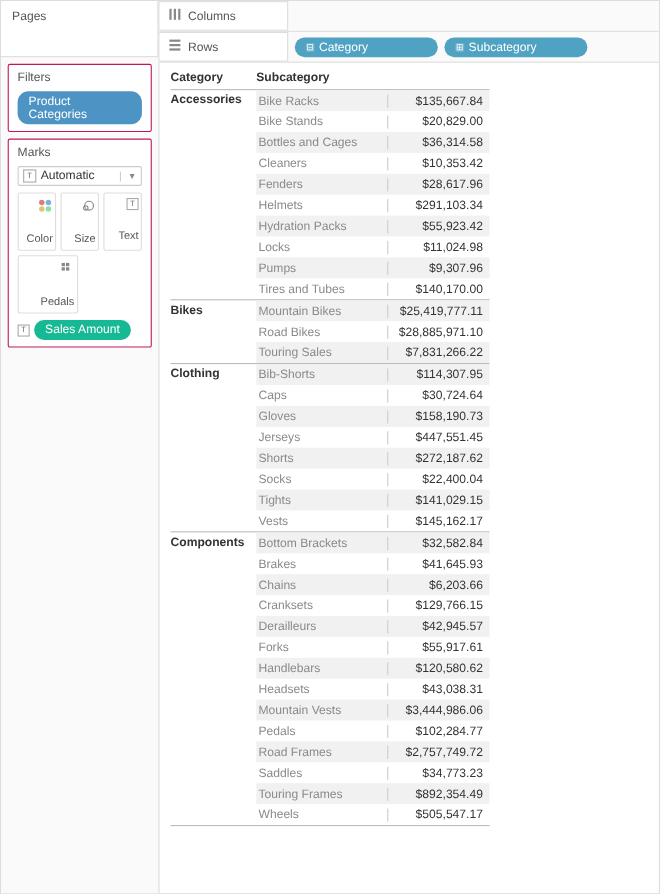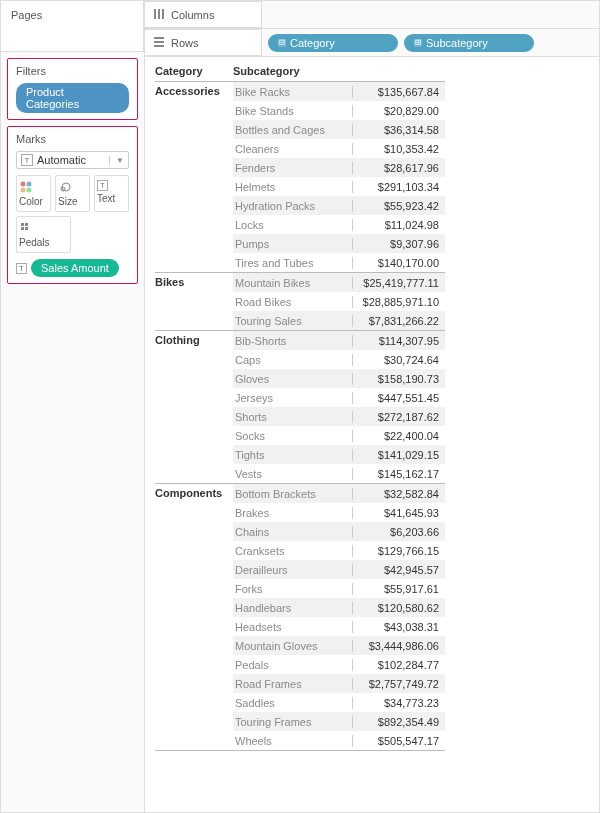"Color" .mark-cell { align-items: flex-start -> flex-end; gap: 2px -> 18px }
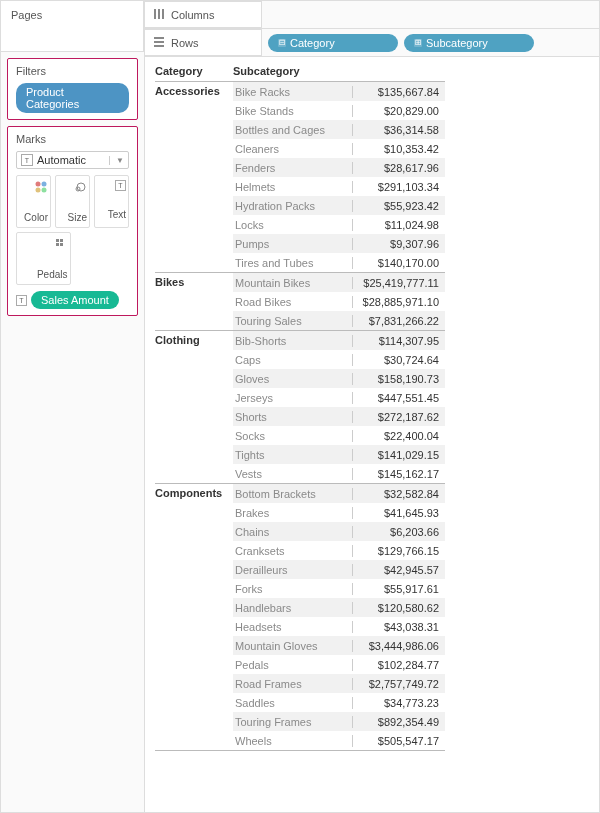"Mountain Gloves" div.sub-cell { text: Gloves -> Vests }
